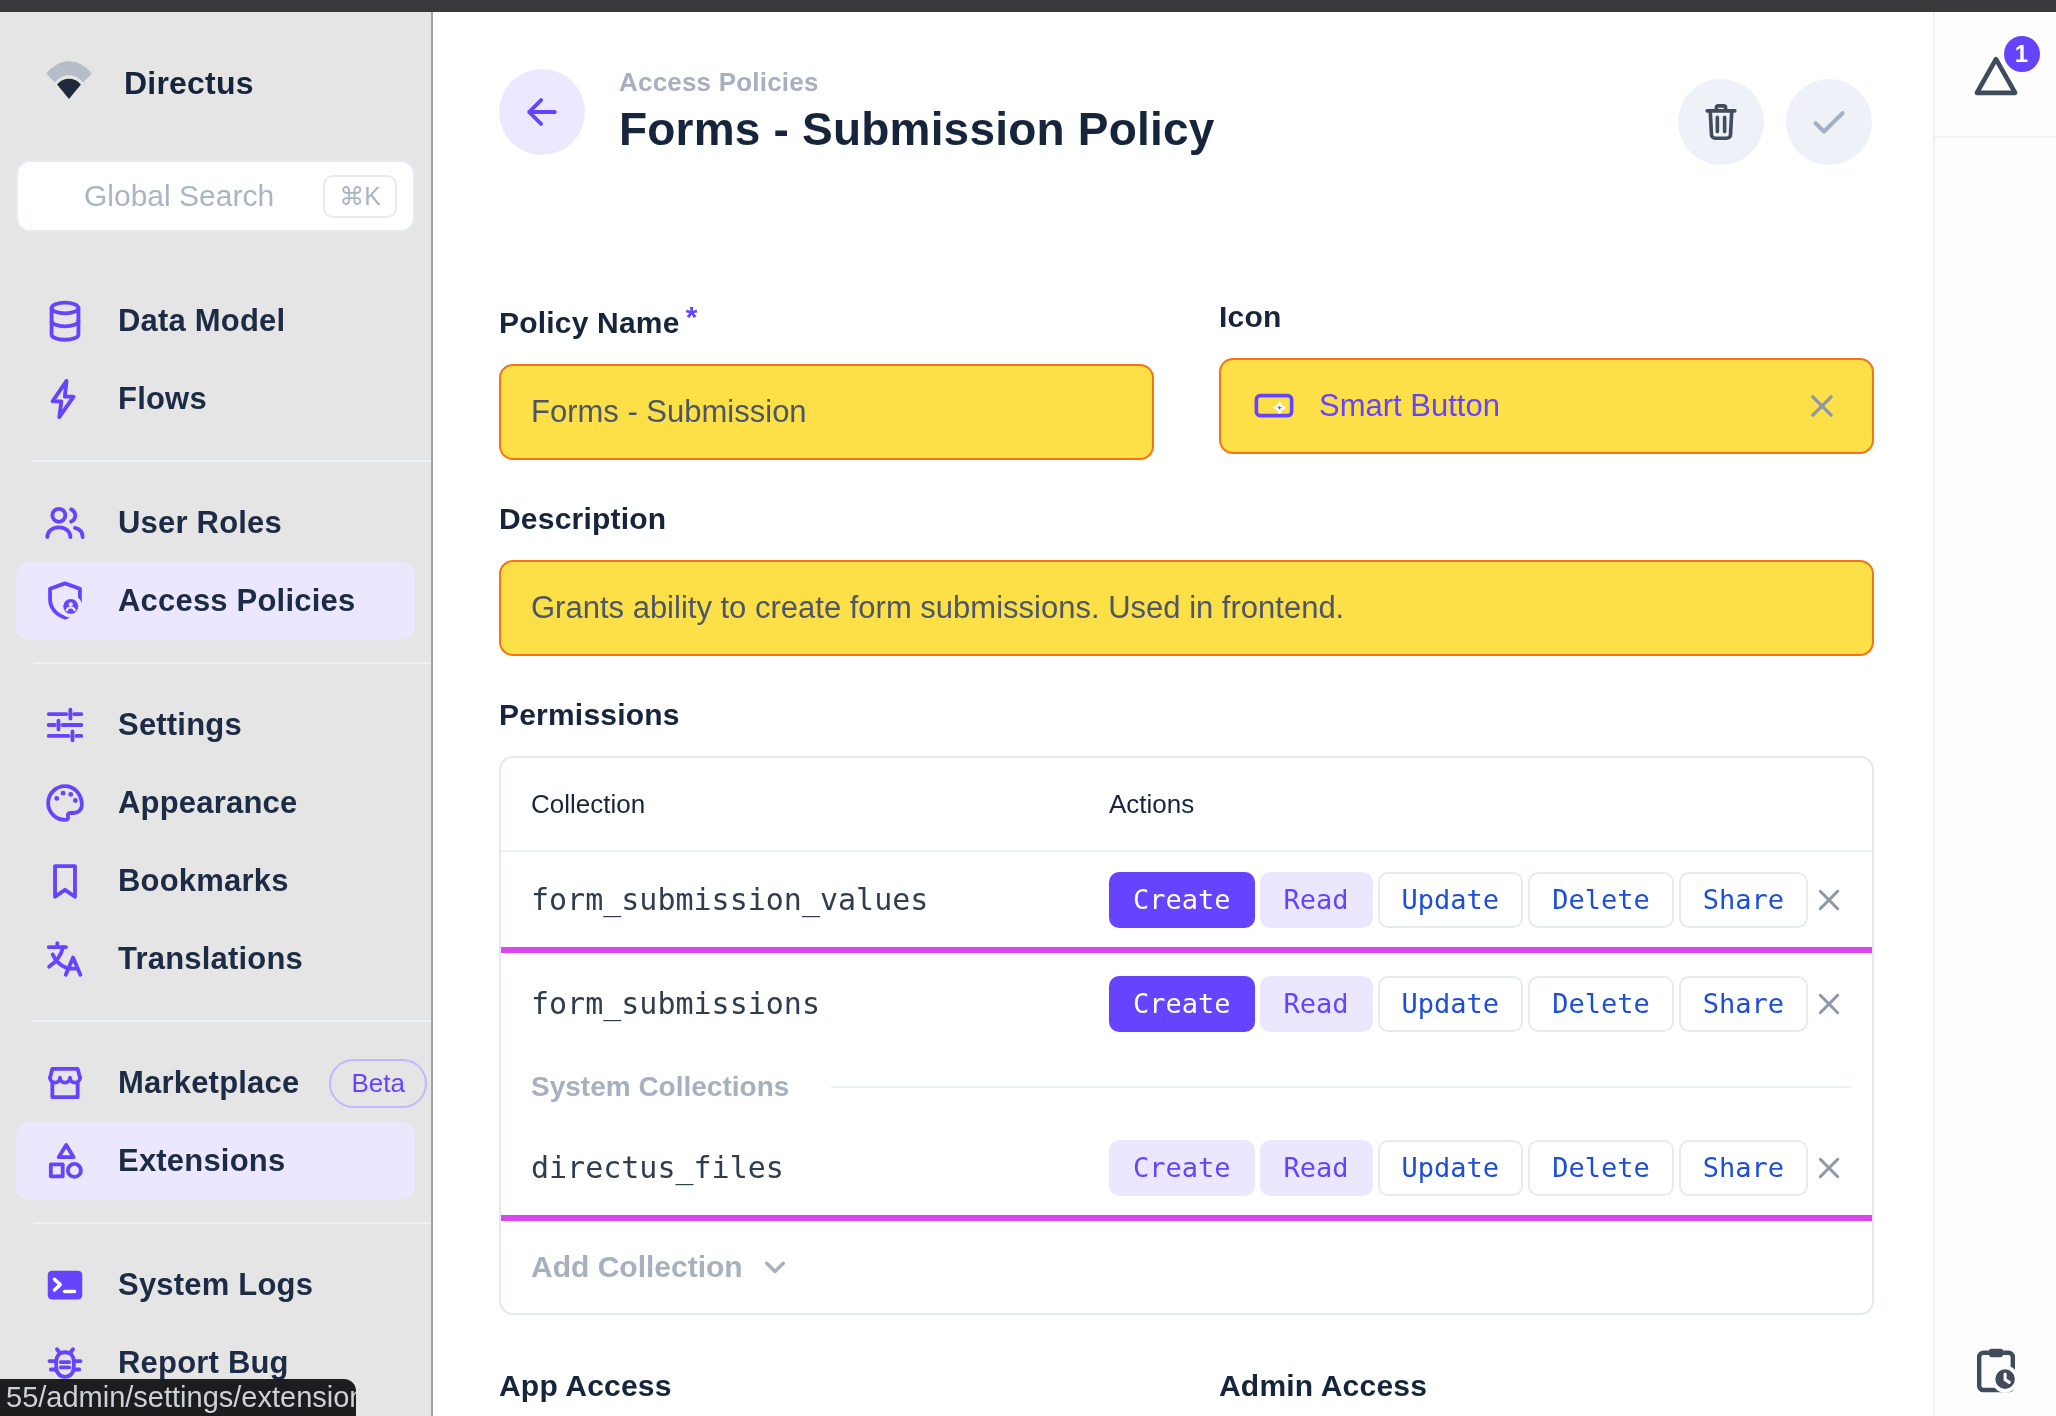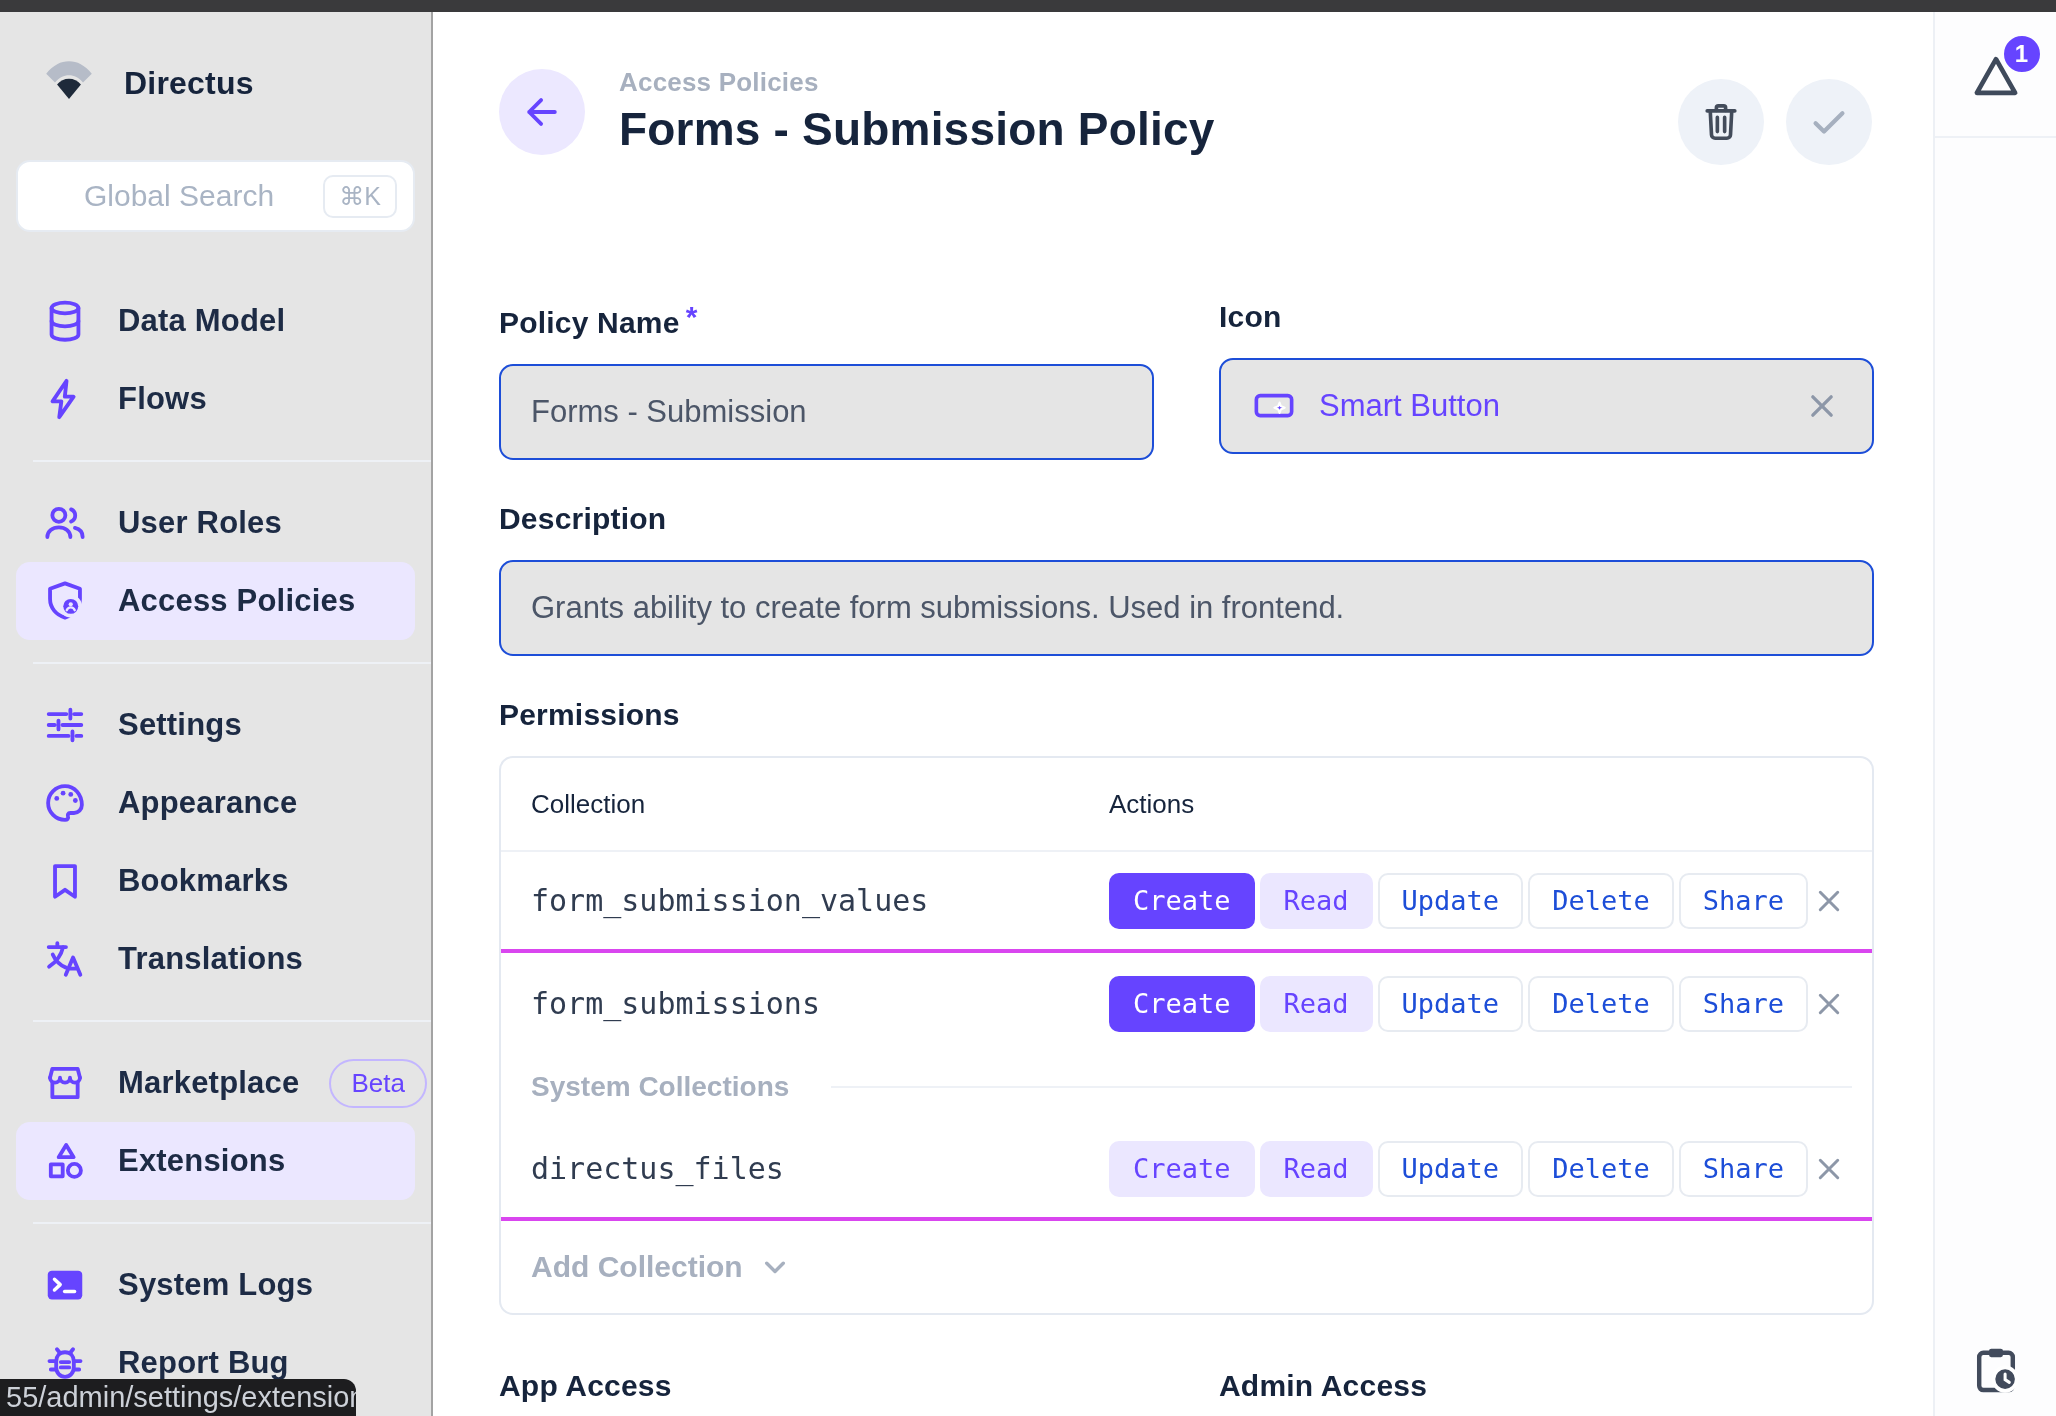"Forms - Submission" .field { background: #e5e5e5 -> #fde047; border: 2px solid #1d4ed8 -> 2px solid #f97316 }
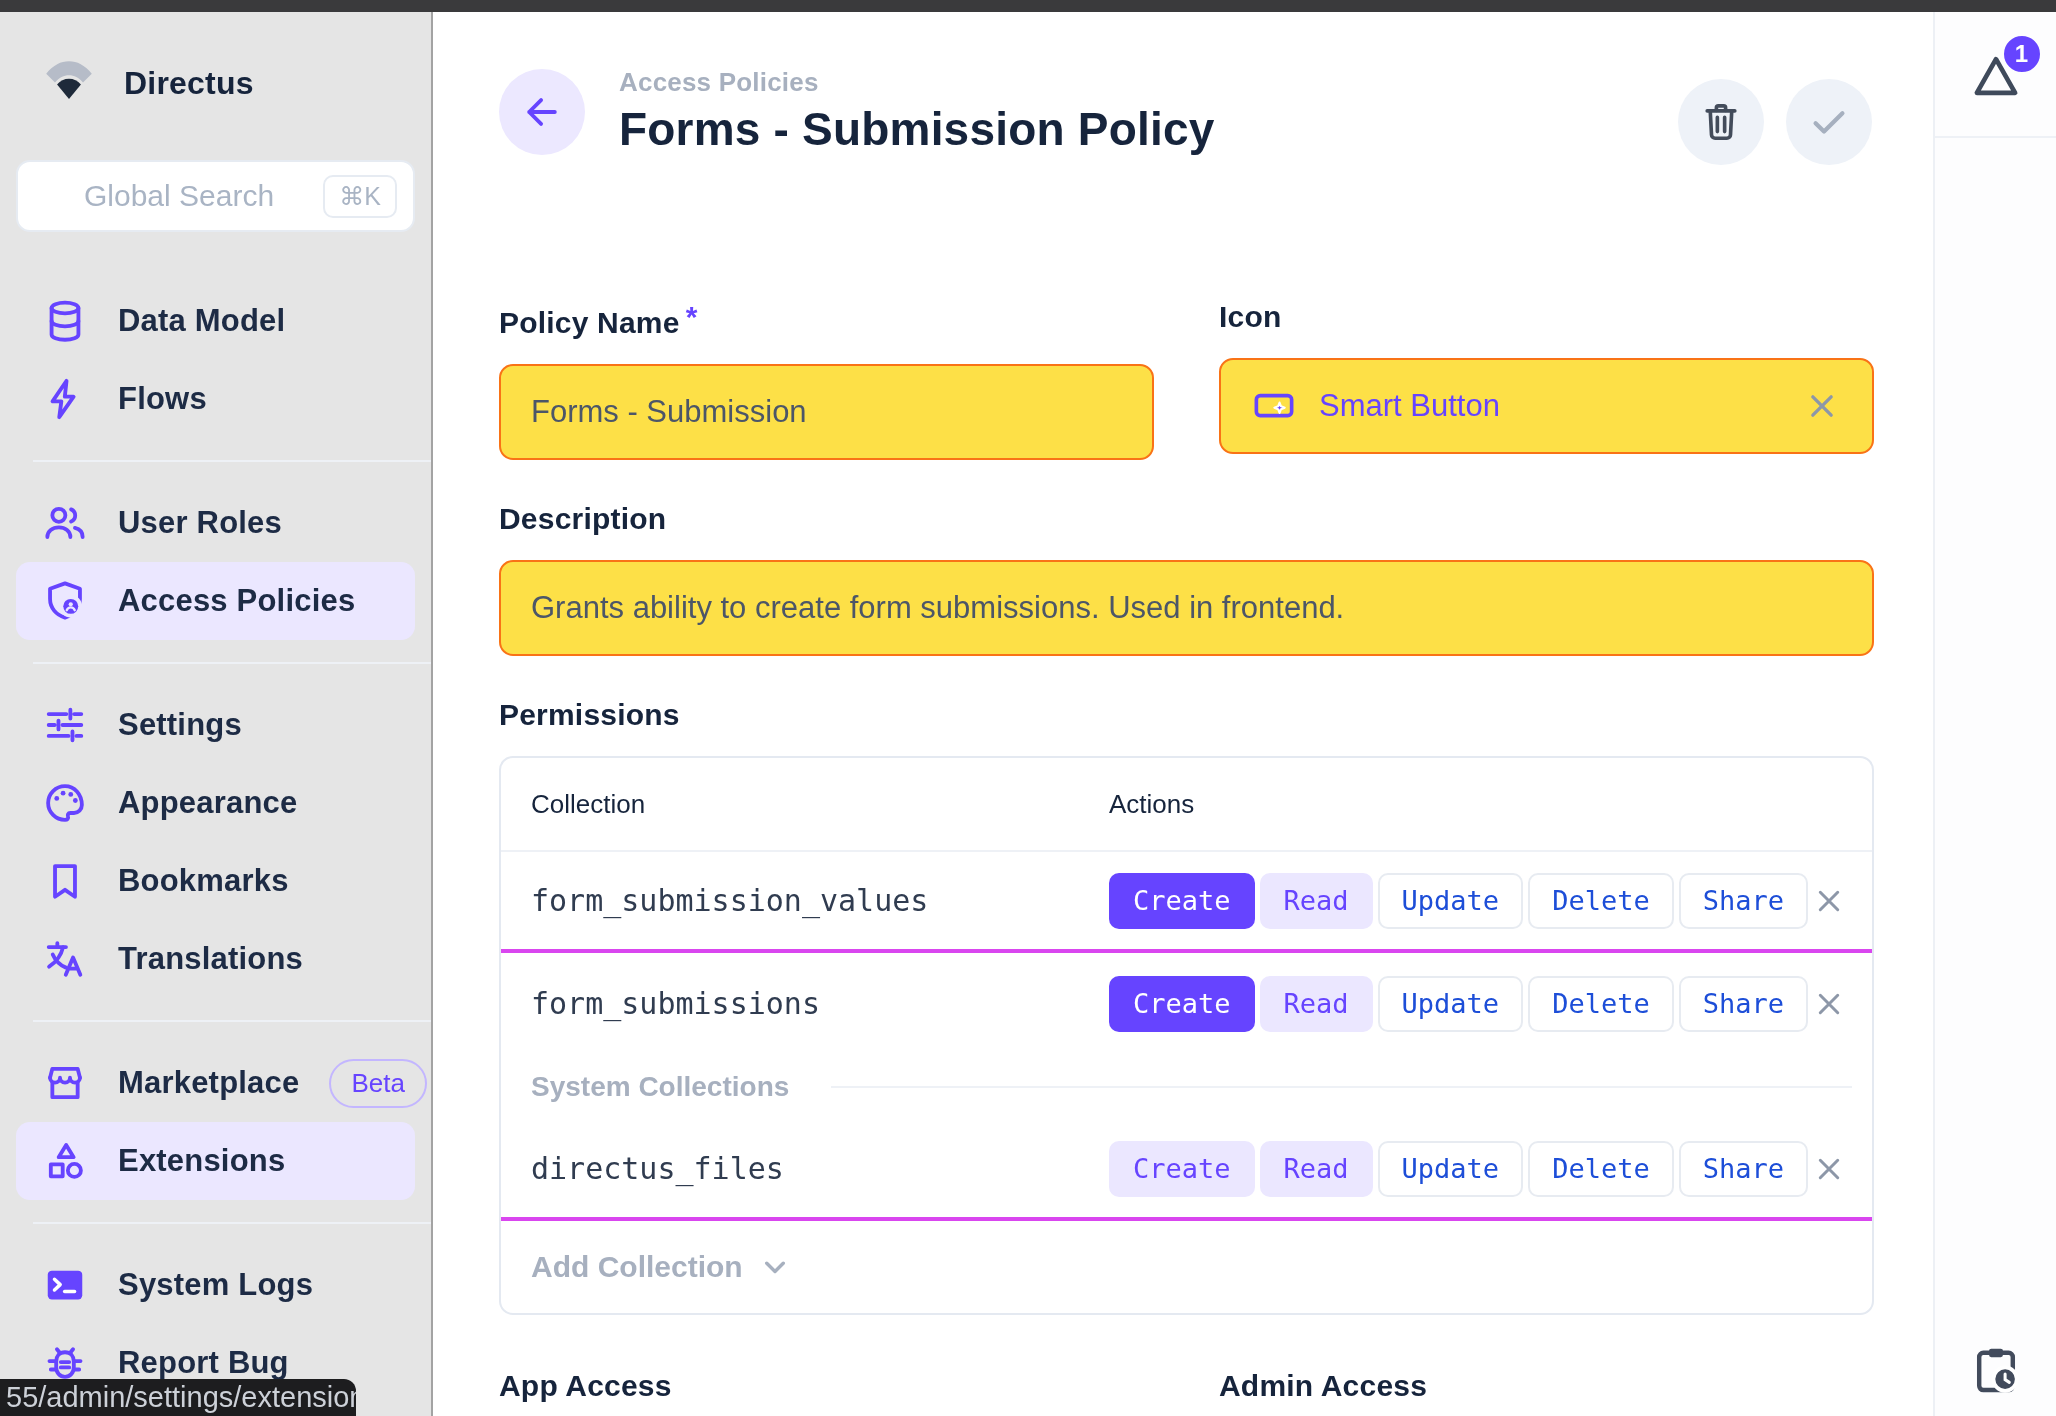"form_submission_values" .perm-row.bordered { border-bottom: 4px solid #d946ef -> 6px solid #d946ef }
